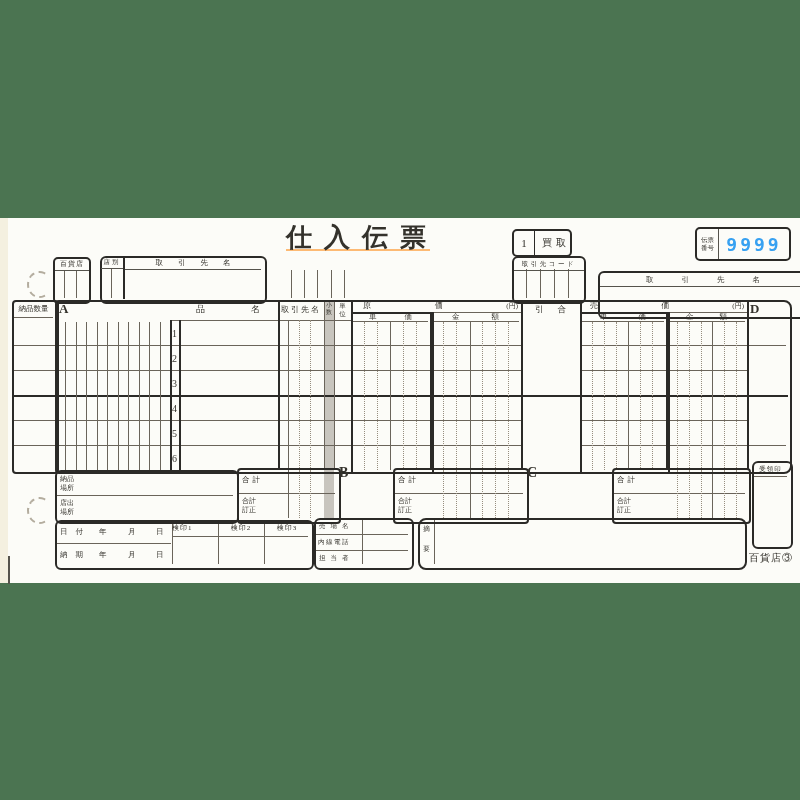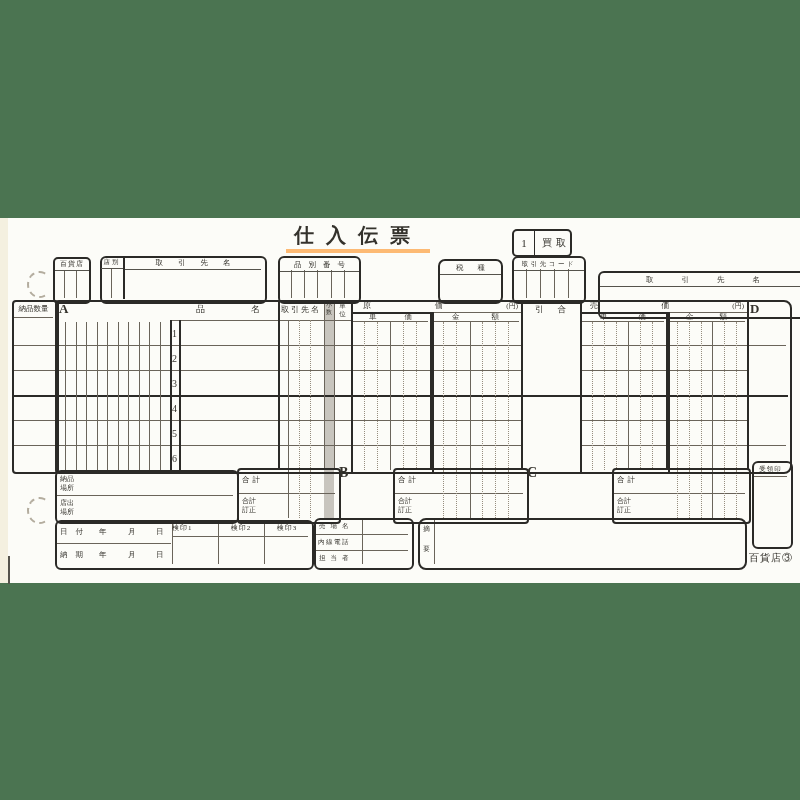"仕入伝票" div.t { border-bottom: 4px solid #fdba74 -> 2px solid #fdba74; font-size: 20px -> 26px; text-align: center -> none }
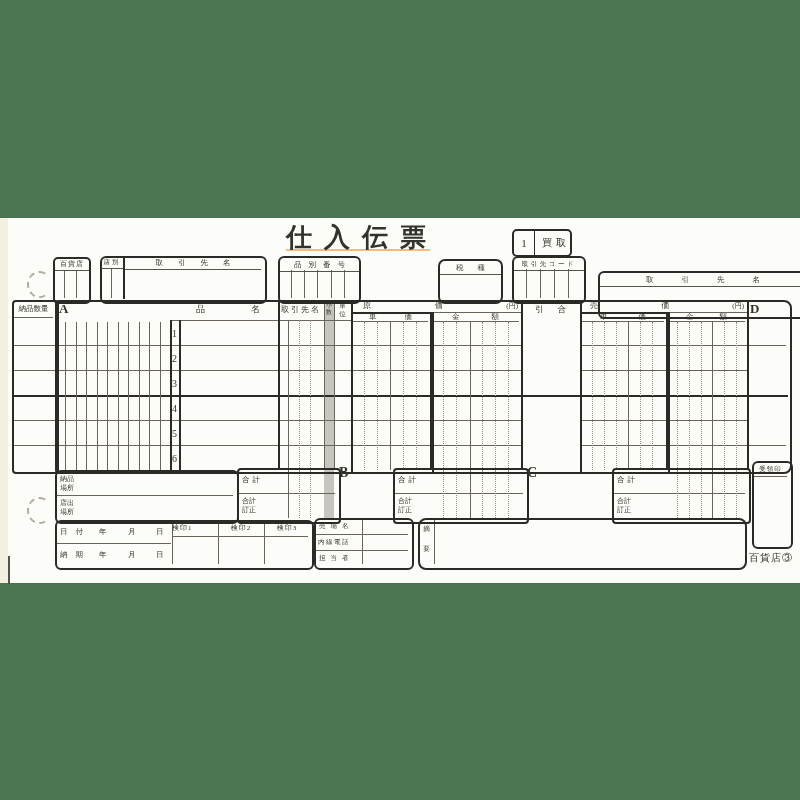"9999" div.bx { html: none -> <div> <span> <span>伝票</span> <span>番号</span> </span> <span>9999</span> </div> }
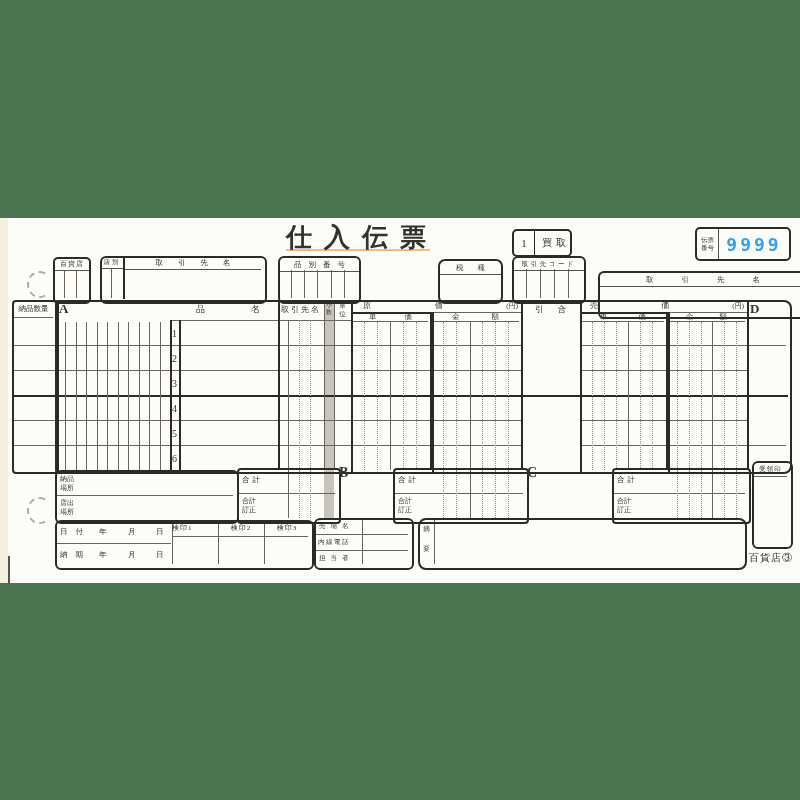"品別番号" div.bx { html: <div> <div>品別番号</div> </div> -> none }
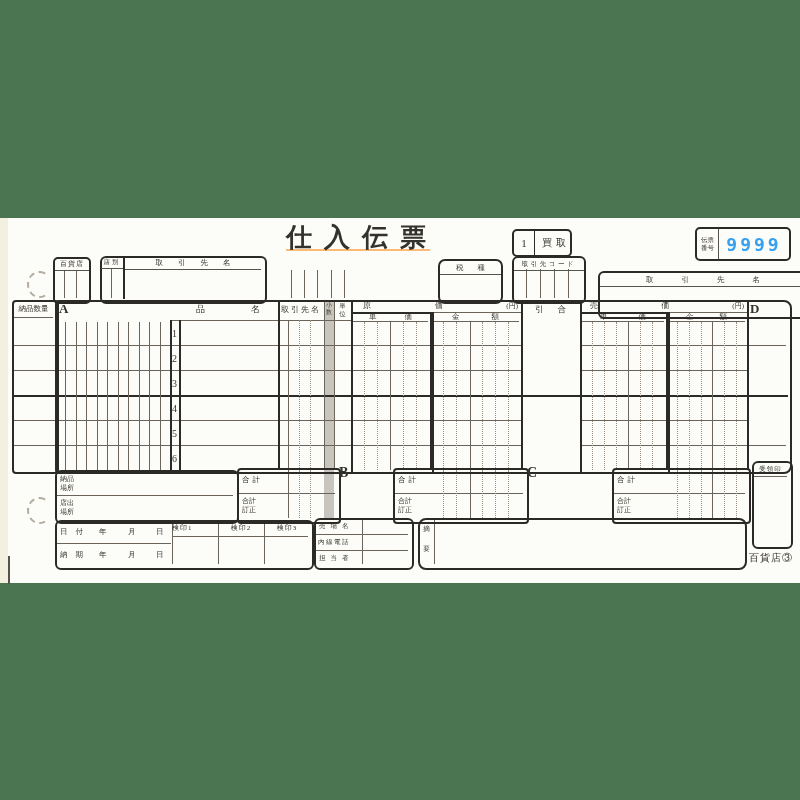"税種" div.bx { html: <div> <div>税種</div> </div> -> none }
